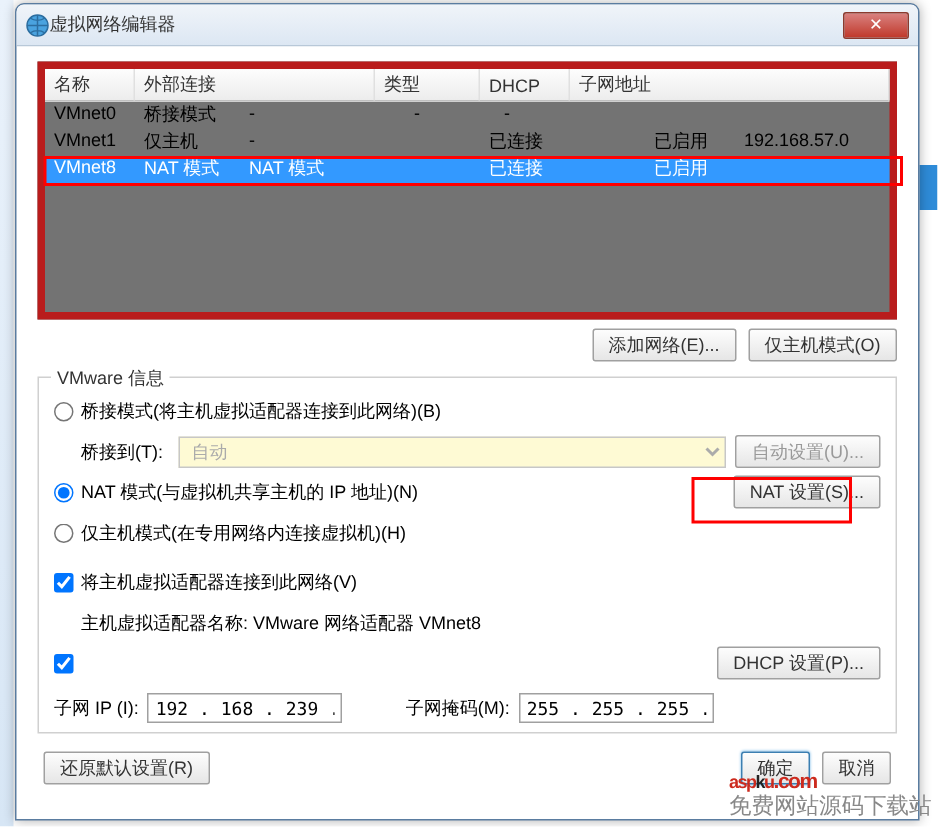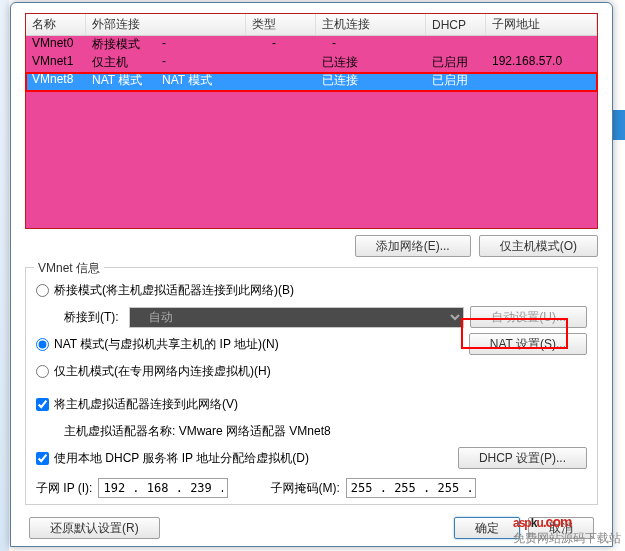"虚拟网络编辑器" div.titlebar { html: none -> <div> <svg> <circle></circle> <path></path> </svg> <span>虚拟网络编辑器</span> <div>✕</div> </div> }
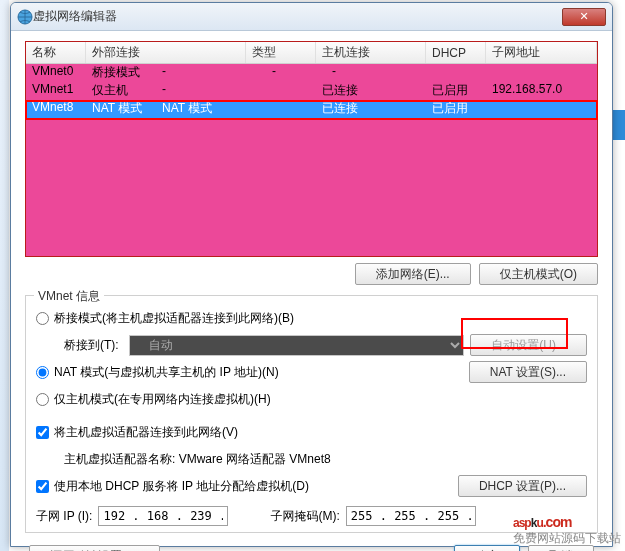"名称" .table-wrap { background: #ec4899 -> #737373; border: 1px solid #b91c1c -> 5px solid #b91c1c; height: 216px -> 172px }
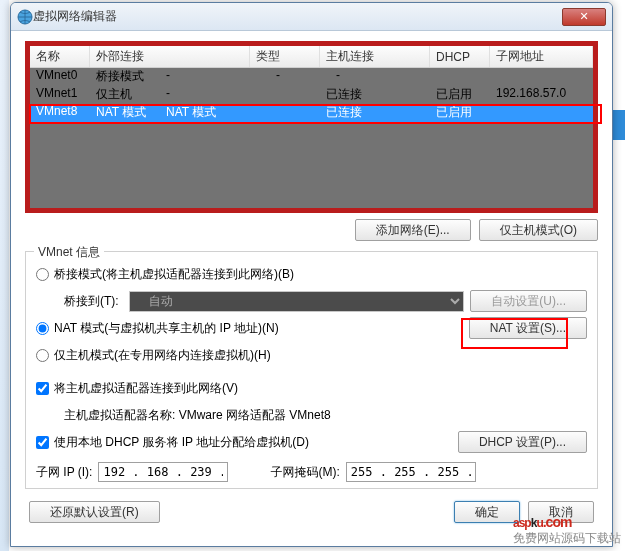"主机连接" div.col { html: <div>主机连接</div> -> none }
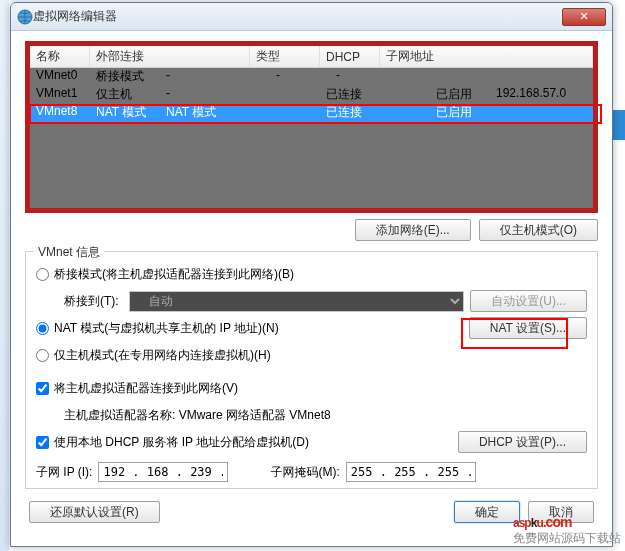"添加网络(E)..." .btn { padding: 0 20px -> 0 10px }
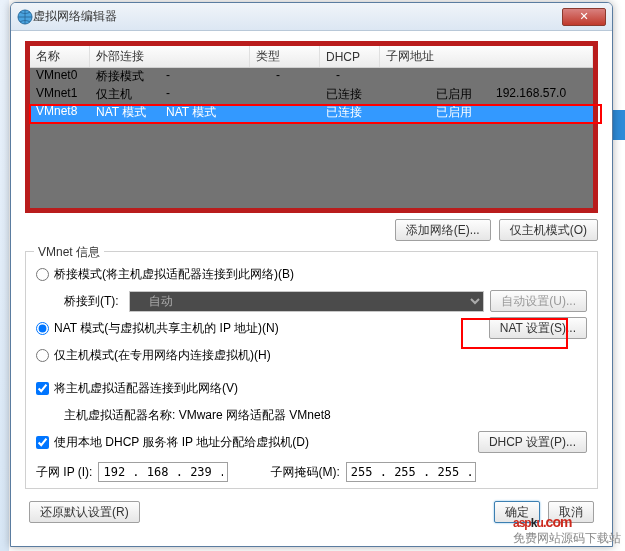"VMnet 信息" div.group-title { text: VMnet -> VMware }
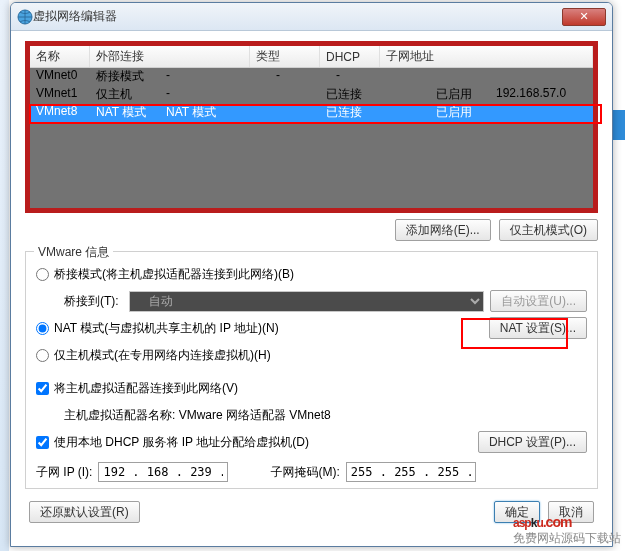"桥接到(T):" .indent { margin-left: 28px -> 18px }
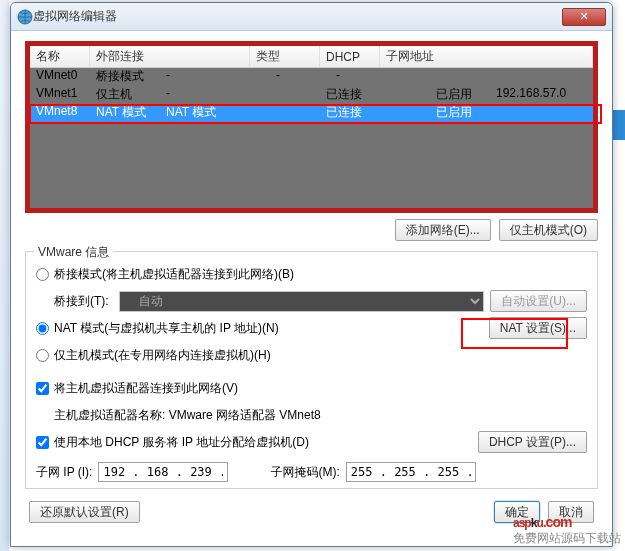"自动" .sel-autobridge { background: #000000 -> #fef9c3; padding: 0 15px -> 0 4px }
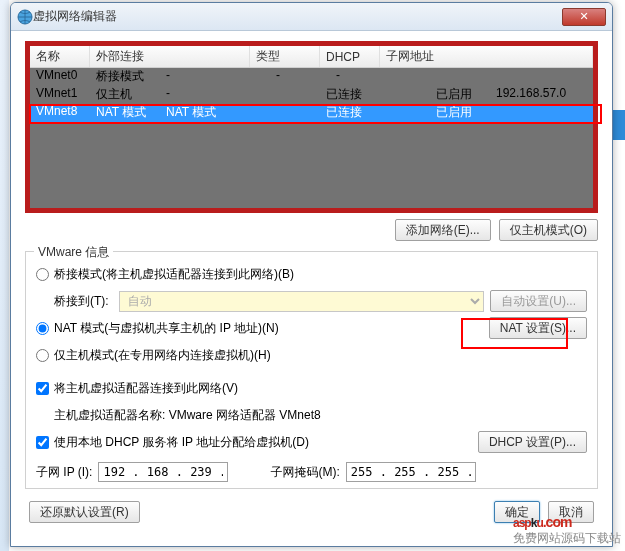"使用本地 DHCP 服务将 IP 地址分配给虚拟机(D)" label { html: <label>使用本地 DHCP 服务将 IP 地址分配给虚拟机(D)</label> -> none }
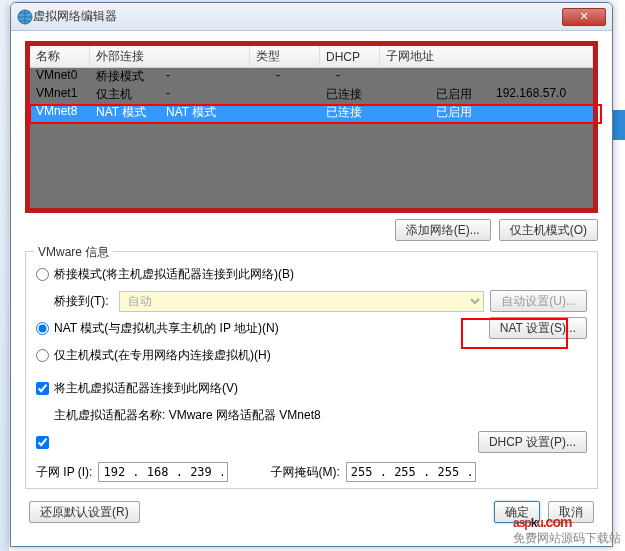"免费网站源码下载站" .watermark .sub { font-size: 12px -> 15px }
